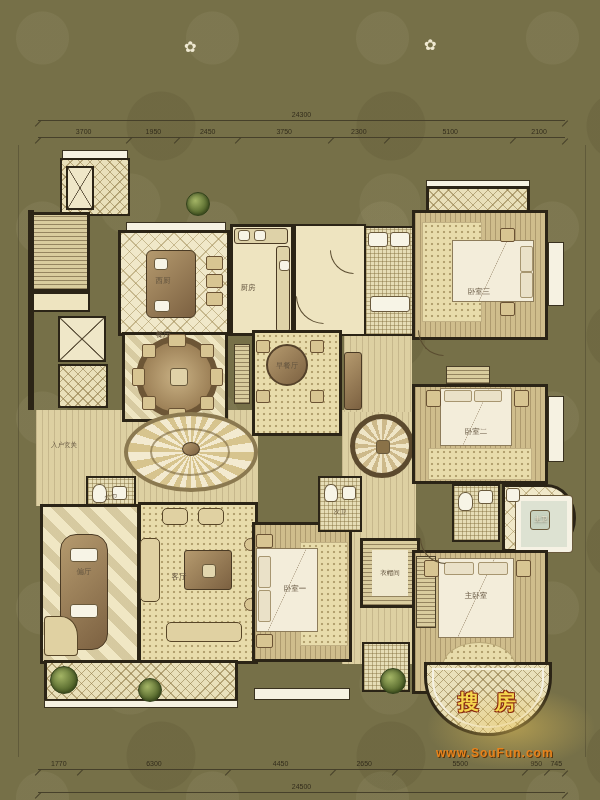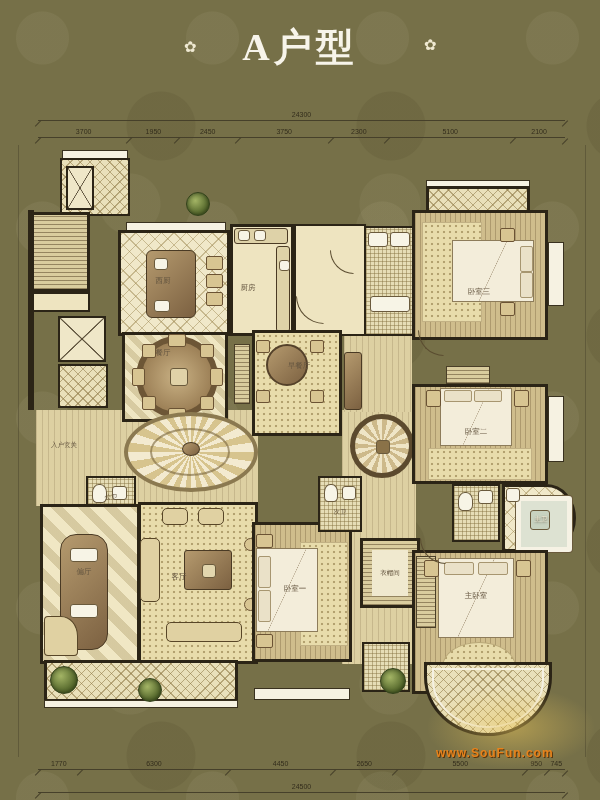"A户型" div.title { html: <div>A户型</div> -> none }
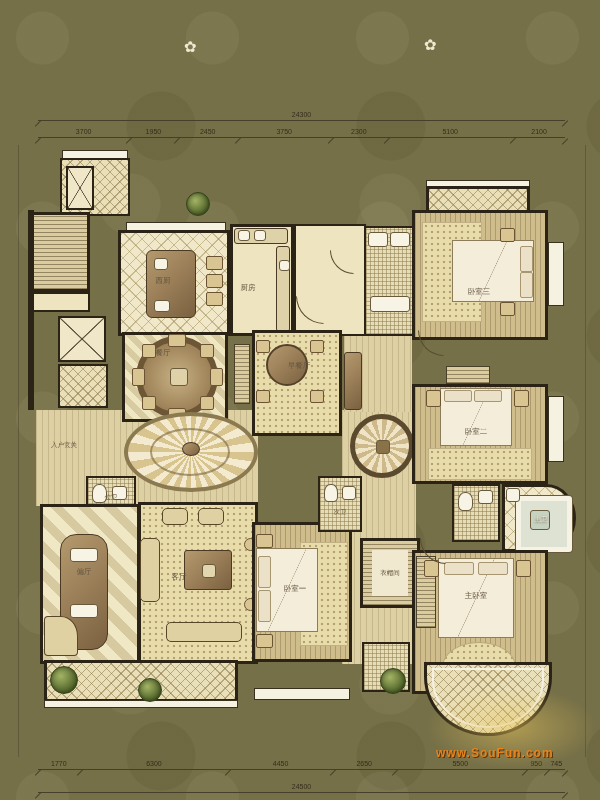"餐厅" div.lbl { top: 353px -> 335px }
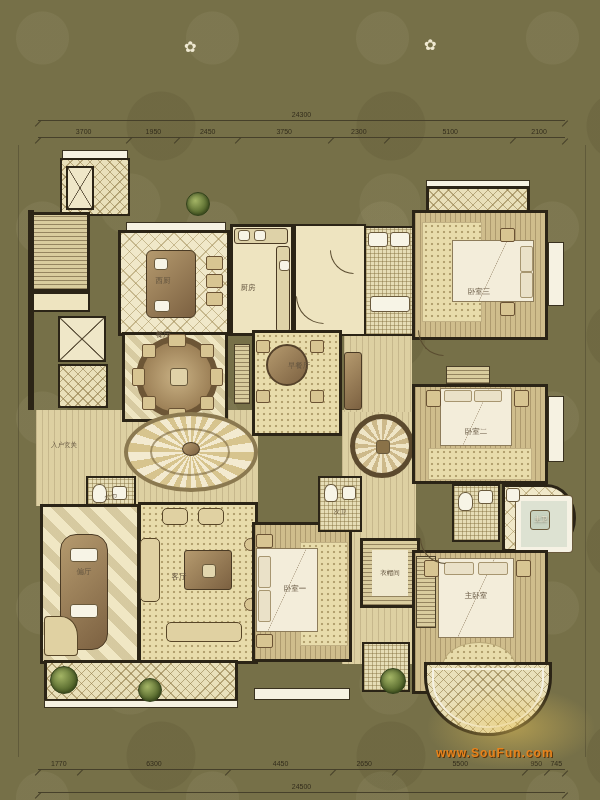"早餐厅" div.lbl { margin-left: 12px -> none }
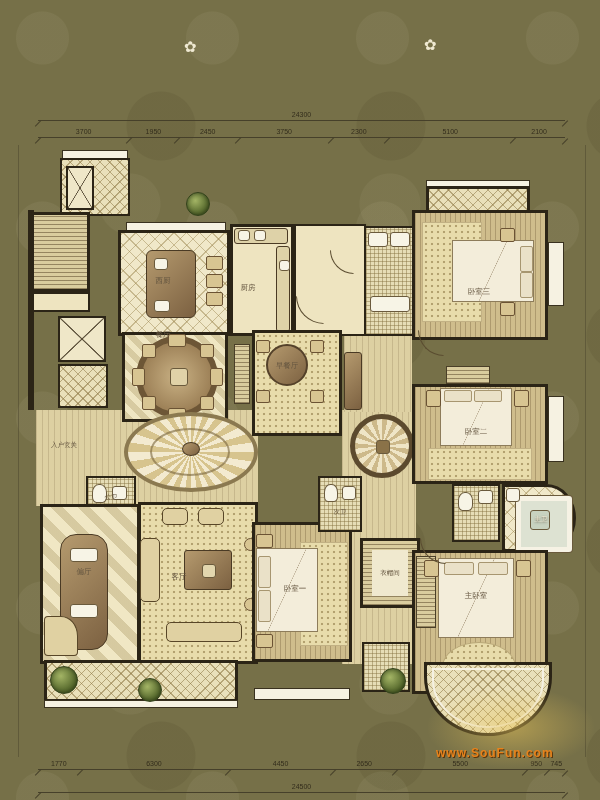"搜房" div.wm-cn { html: none -> <div>搜房</div> }
